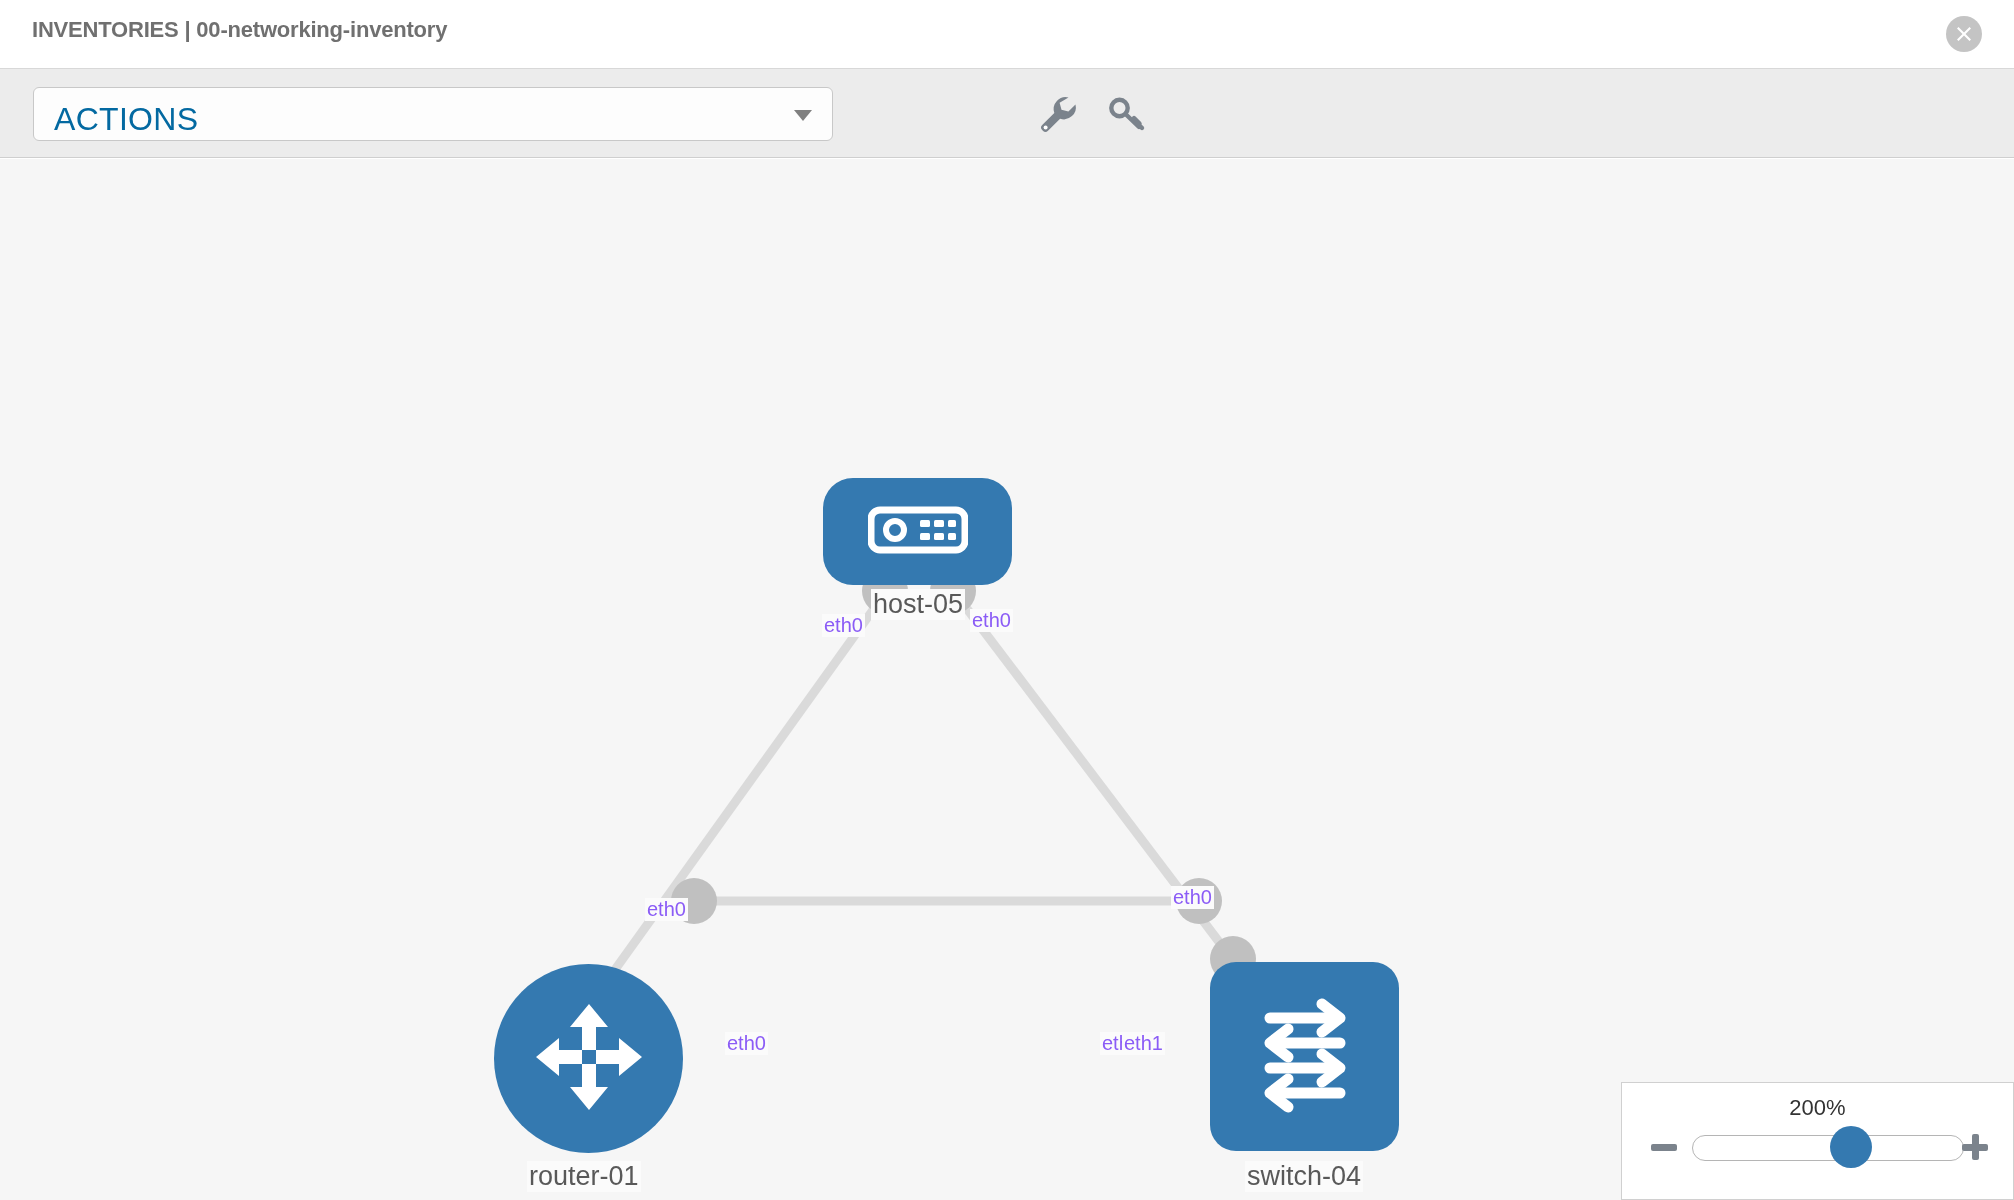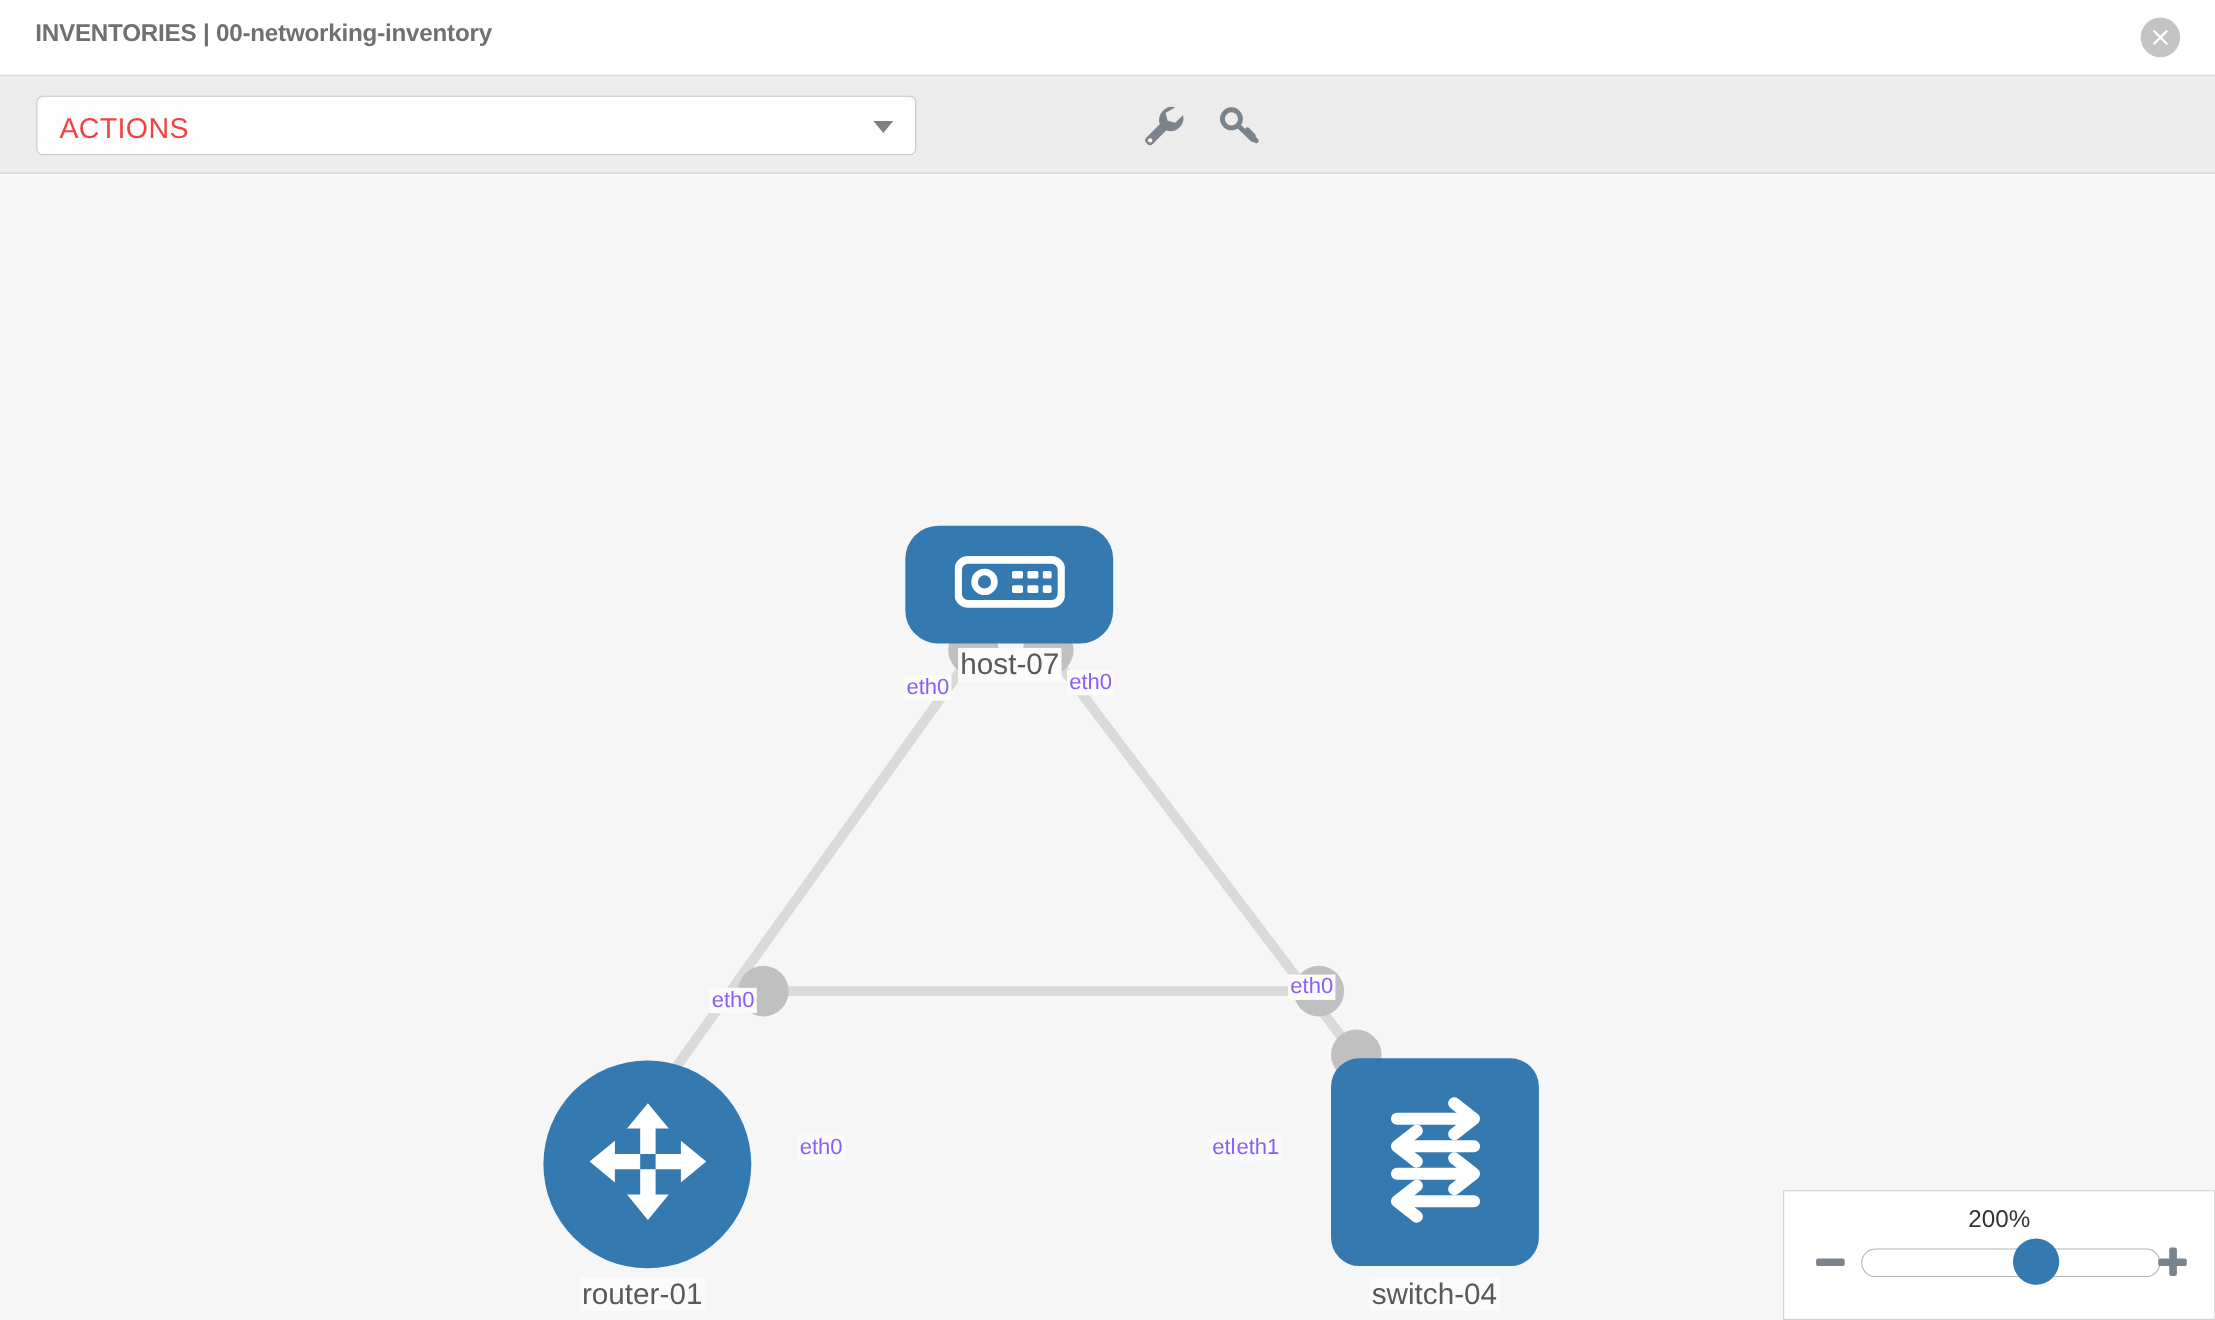"ACTIONS" .actions-select .label { color: #ef4444 -> #0369a1; font-size: 26px -> 32px }
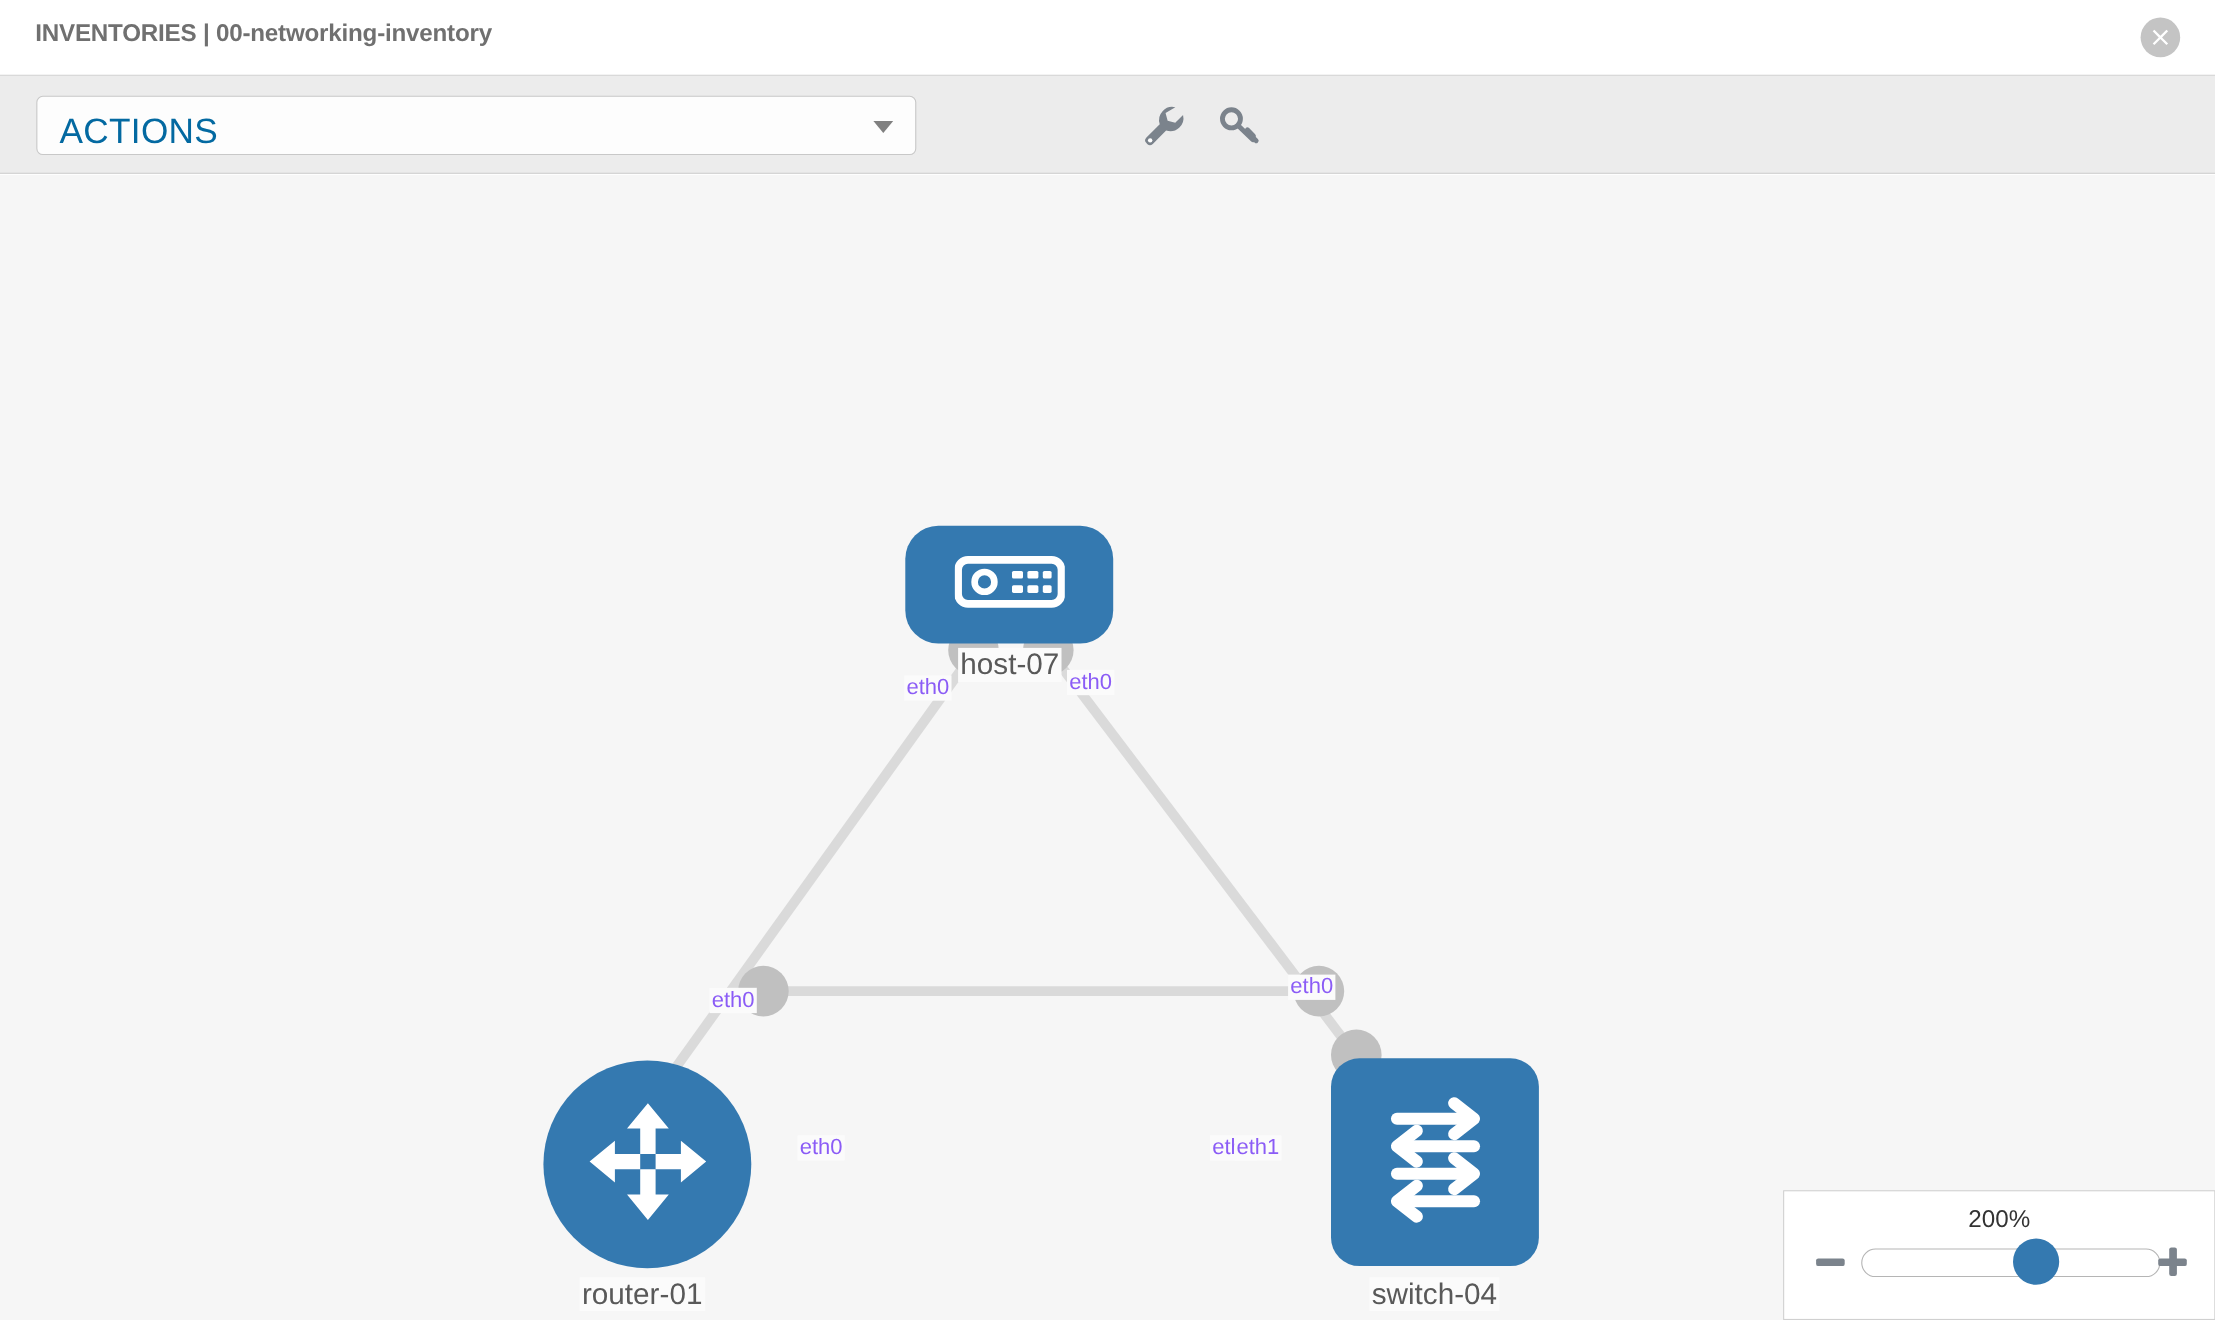"host-07" div.node-label { text: host-07 -> host-05 }
